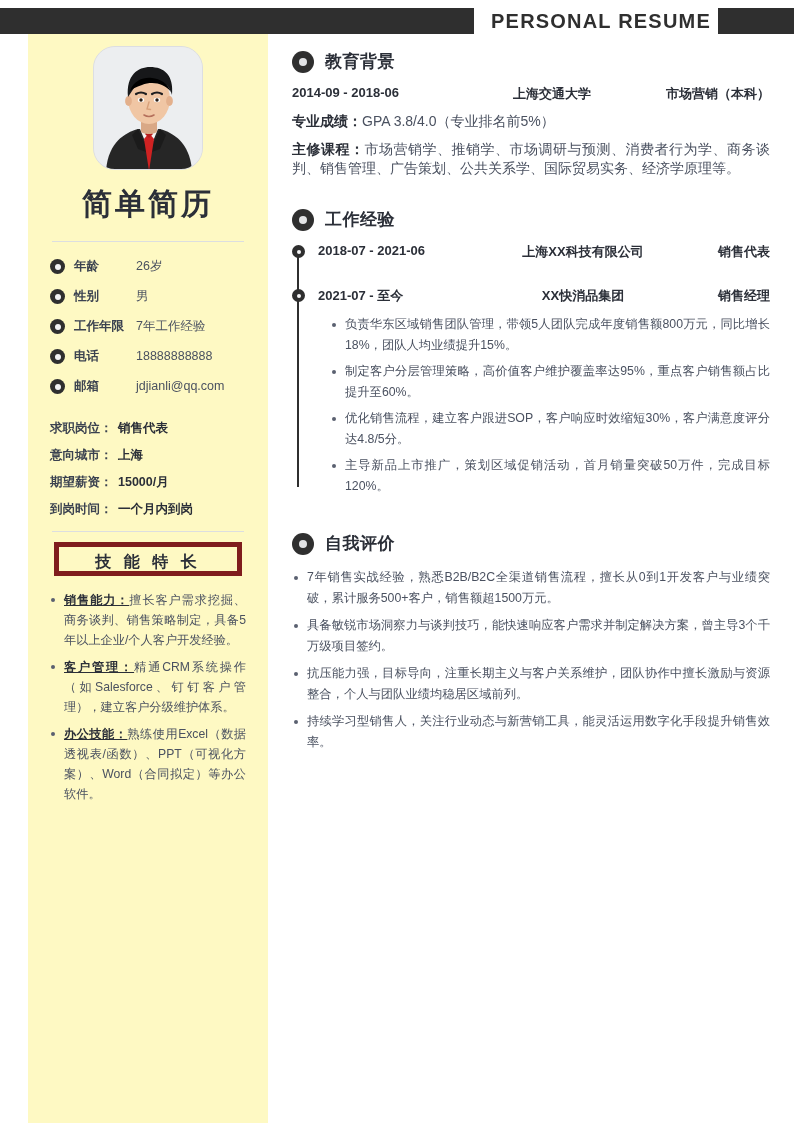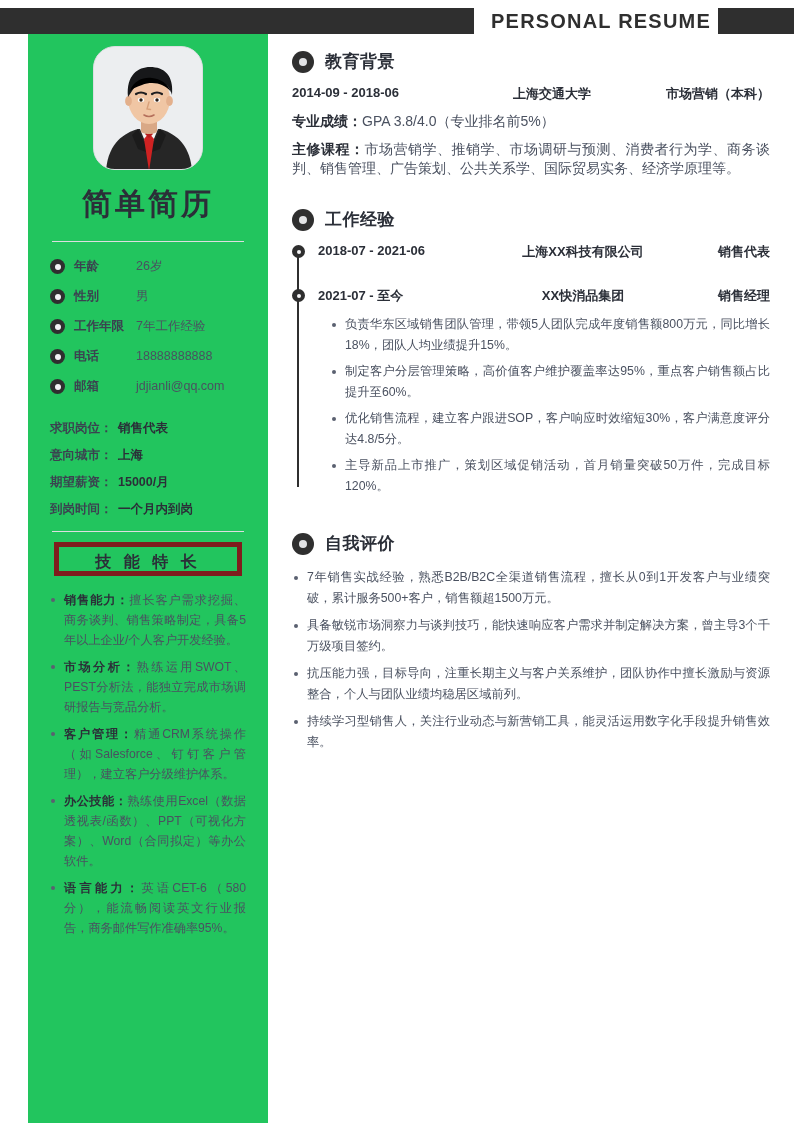"简单简历" .sidebar { background: #22c55e -> #fef9c3 }
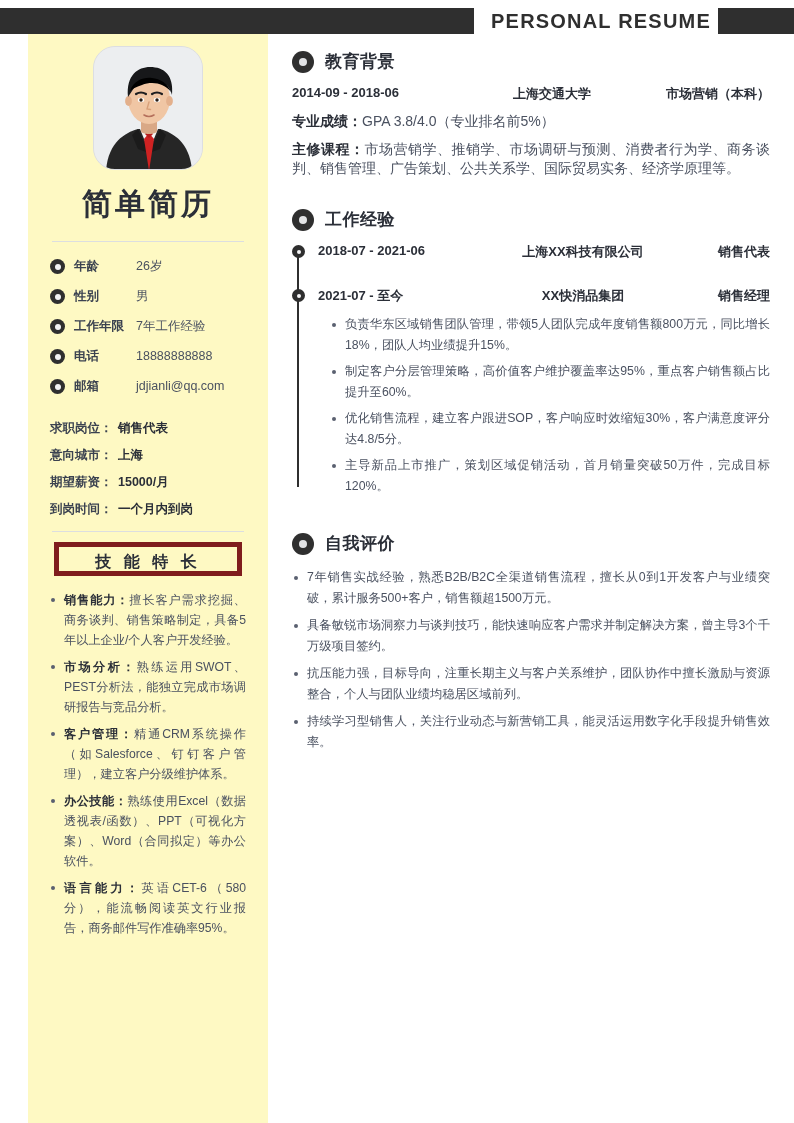"销售能力：" ul.skill-list li b { text-decoration: none -> underline }
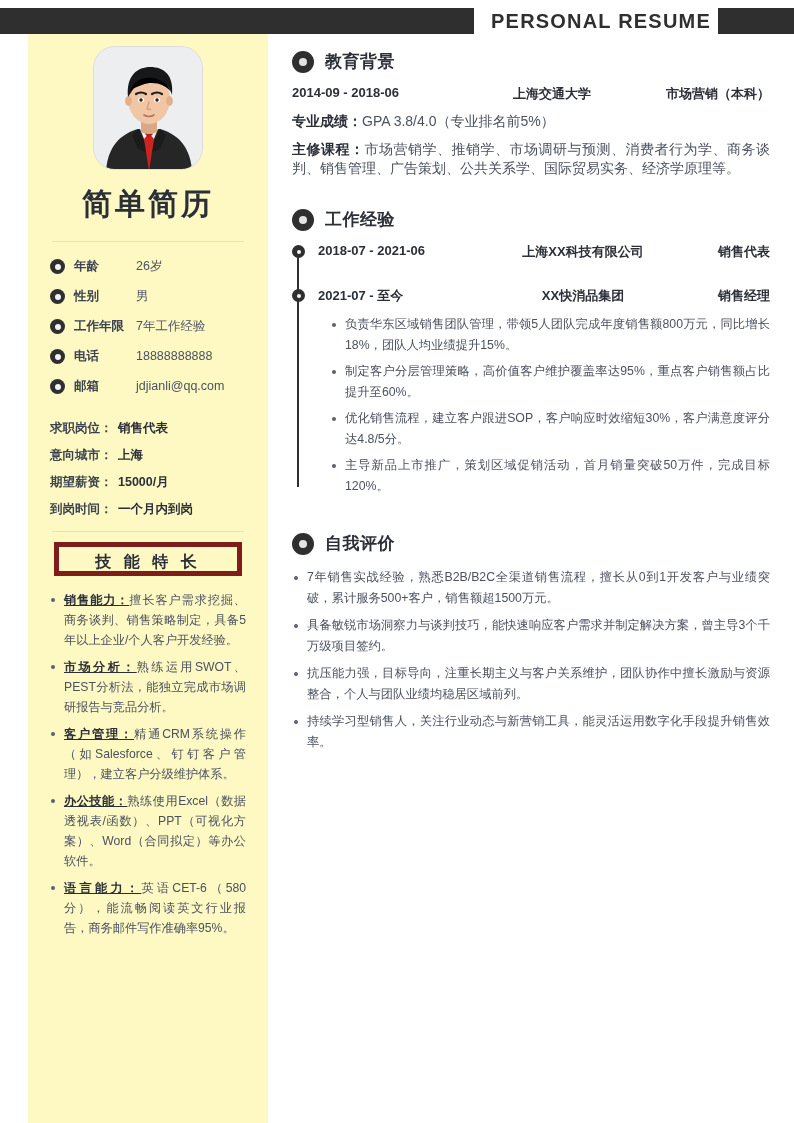"市场分析：熟练运用SWOT、PEST分析法，能独立完成市场调研报告与竞品分析。" li { html: <li> <b>市场分析：</b><span>熟练运用SWOT、PEST分析法，能独立完成市场调研报告与竞品分析。</span> </li> -> none }
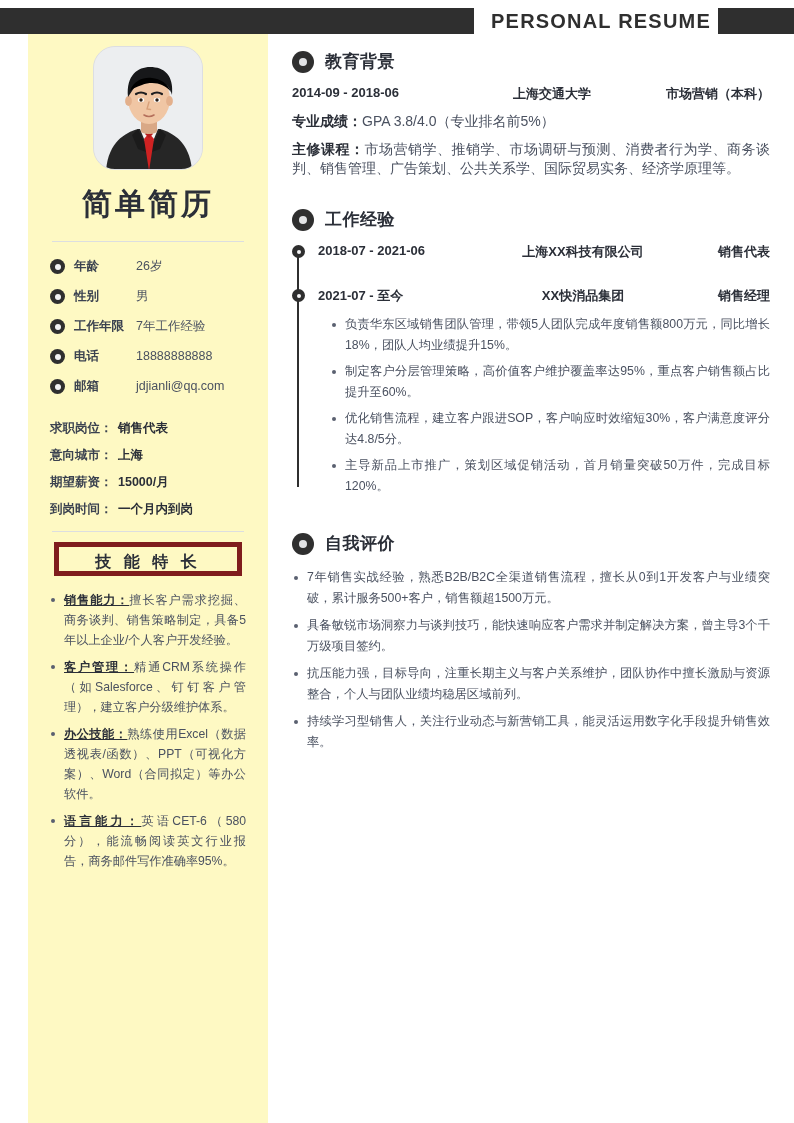"语言能力：英语CET-6（580分），能流畅阅读英文行业报告，商务邮件写作准确率" li { html: <li> <b>语言能力：</b><span>英语CET-6（580分），能流畅阅读英文行业报告，商务邮件写作准确率95%。</span> </li> -> none }
